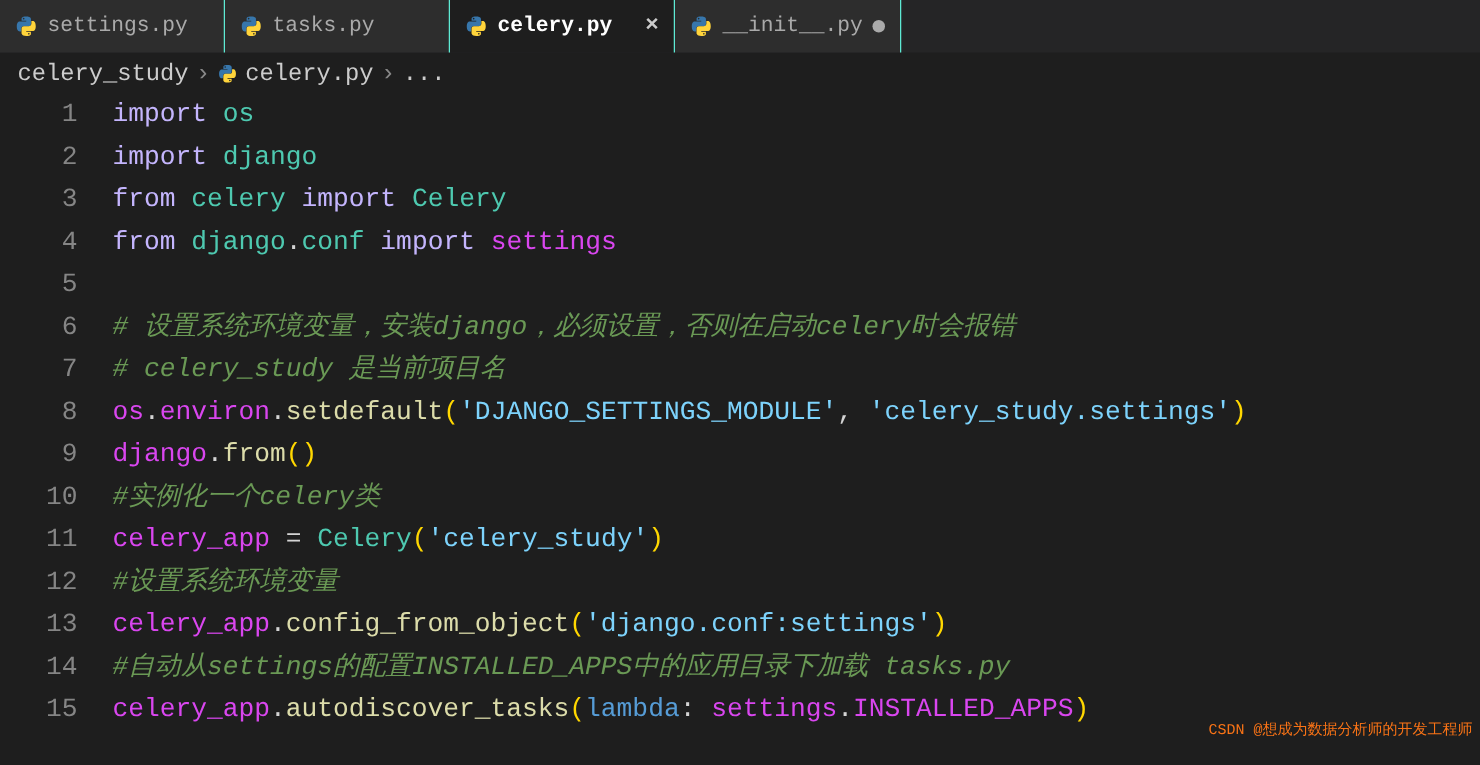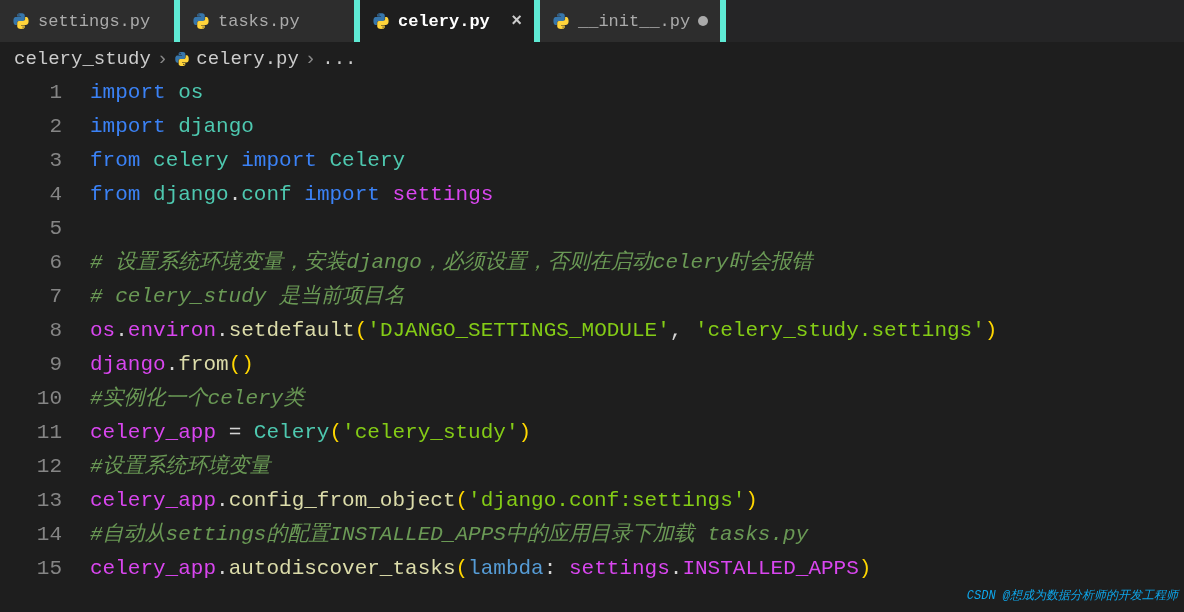"settings.py" .tab { border-right: 6px solid #5eead4 -> 1px solid #5eead4 }
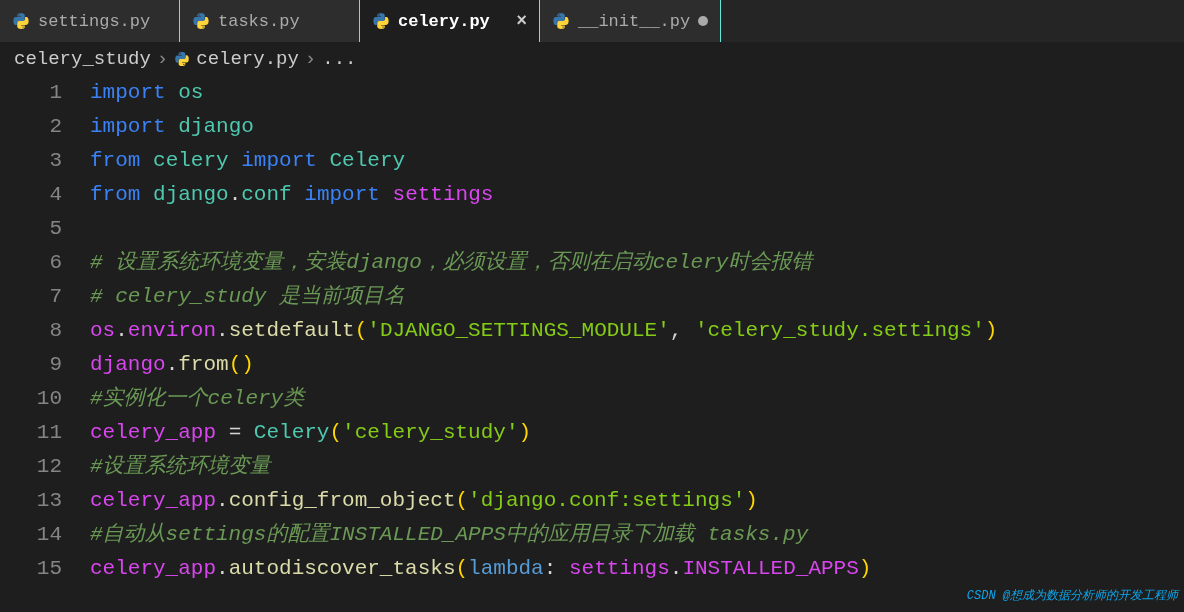"import" .kw { color: #3b82f6 -> #c4b5fd }
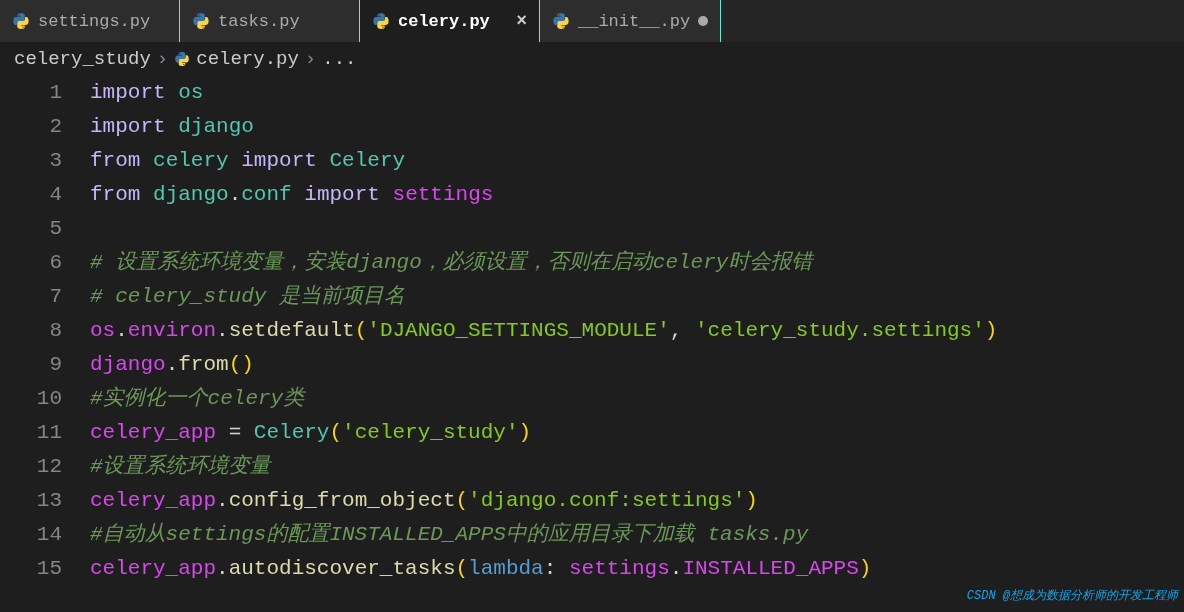"'DJANGO_SETTINGS_MODULE'" .str { color: #84cc16 -> #7dd3fc }
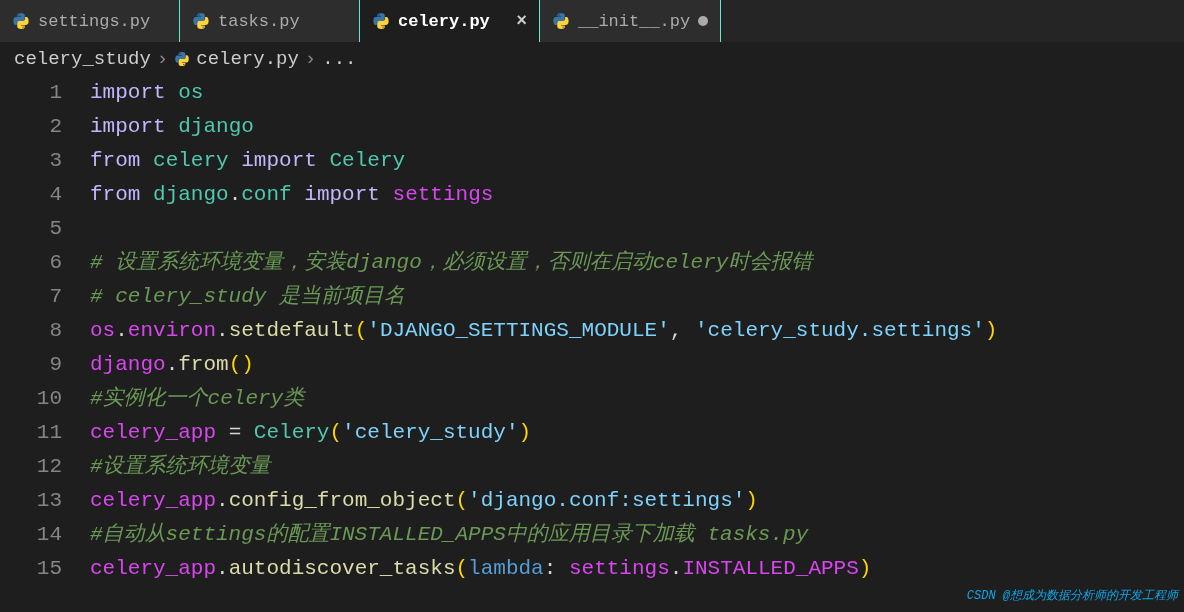"CSDN @想成为数据分析师的开发工程师" .watermark { bottom: 8px -> 20px; color: #0ea5e9 -> #f97316; font-style: italic -> none }
